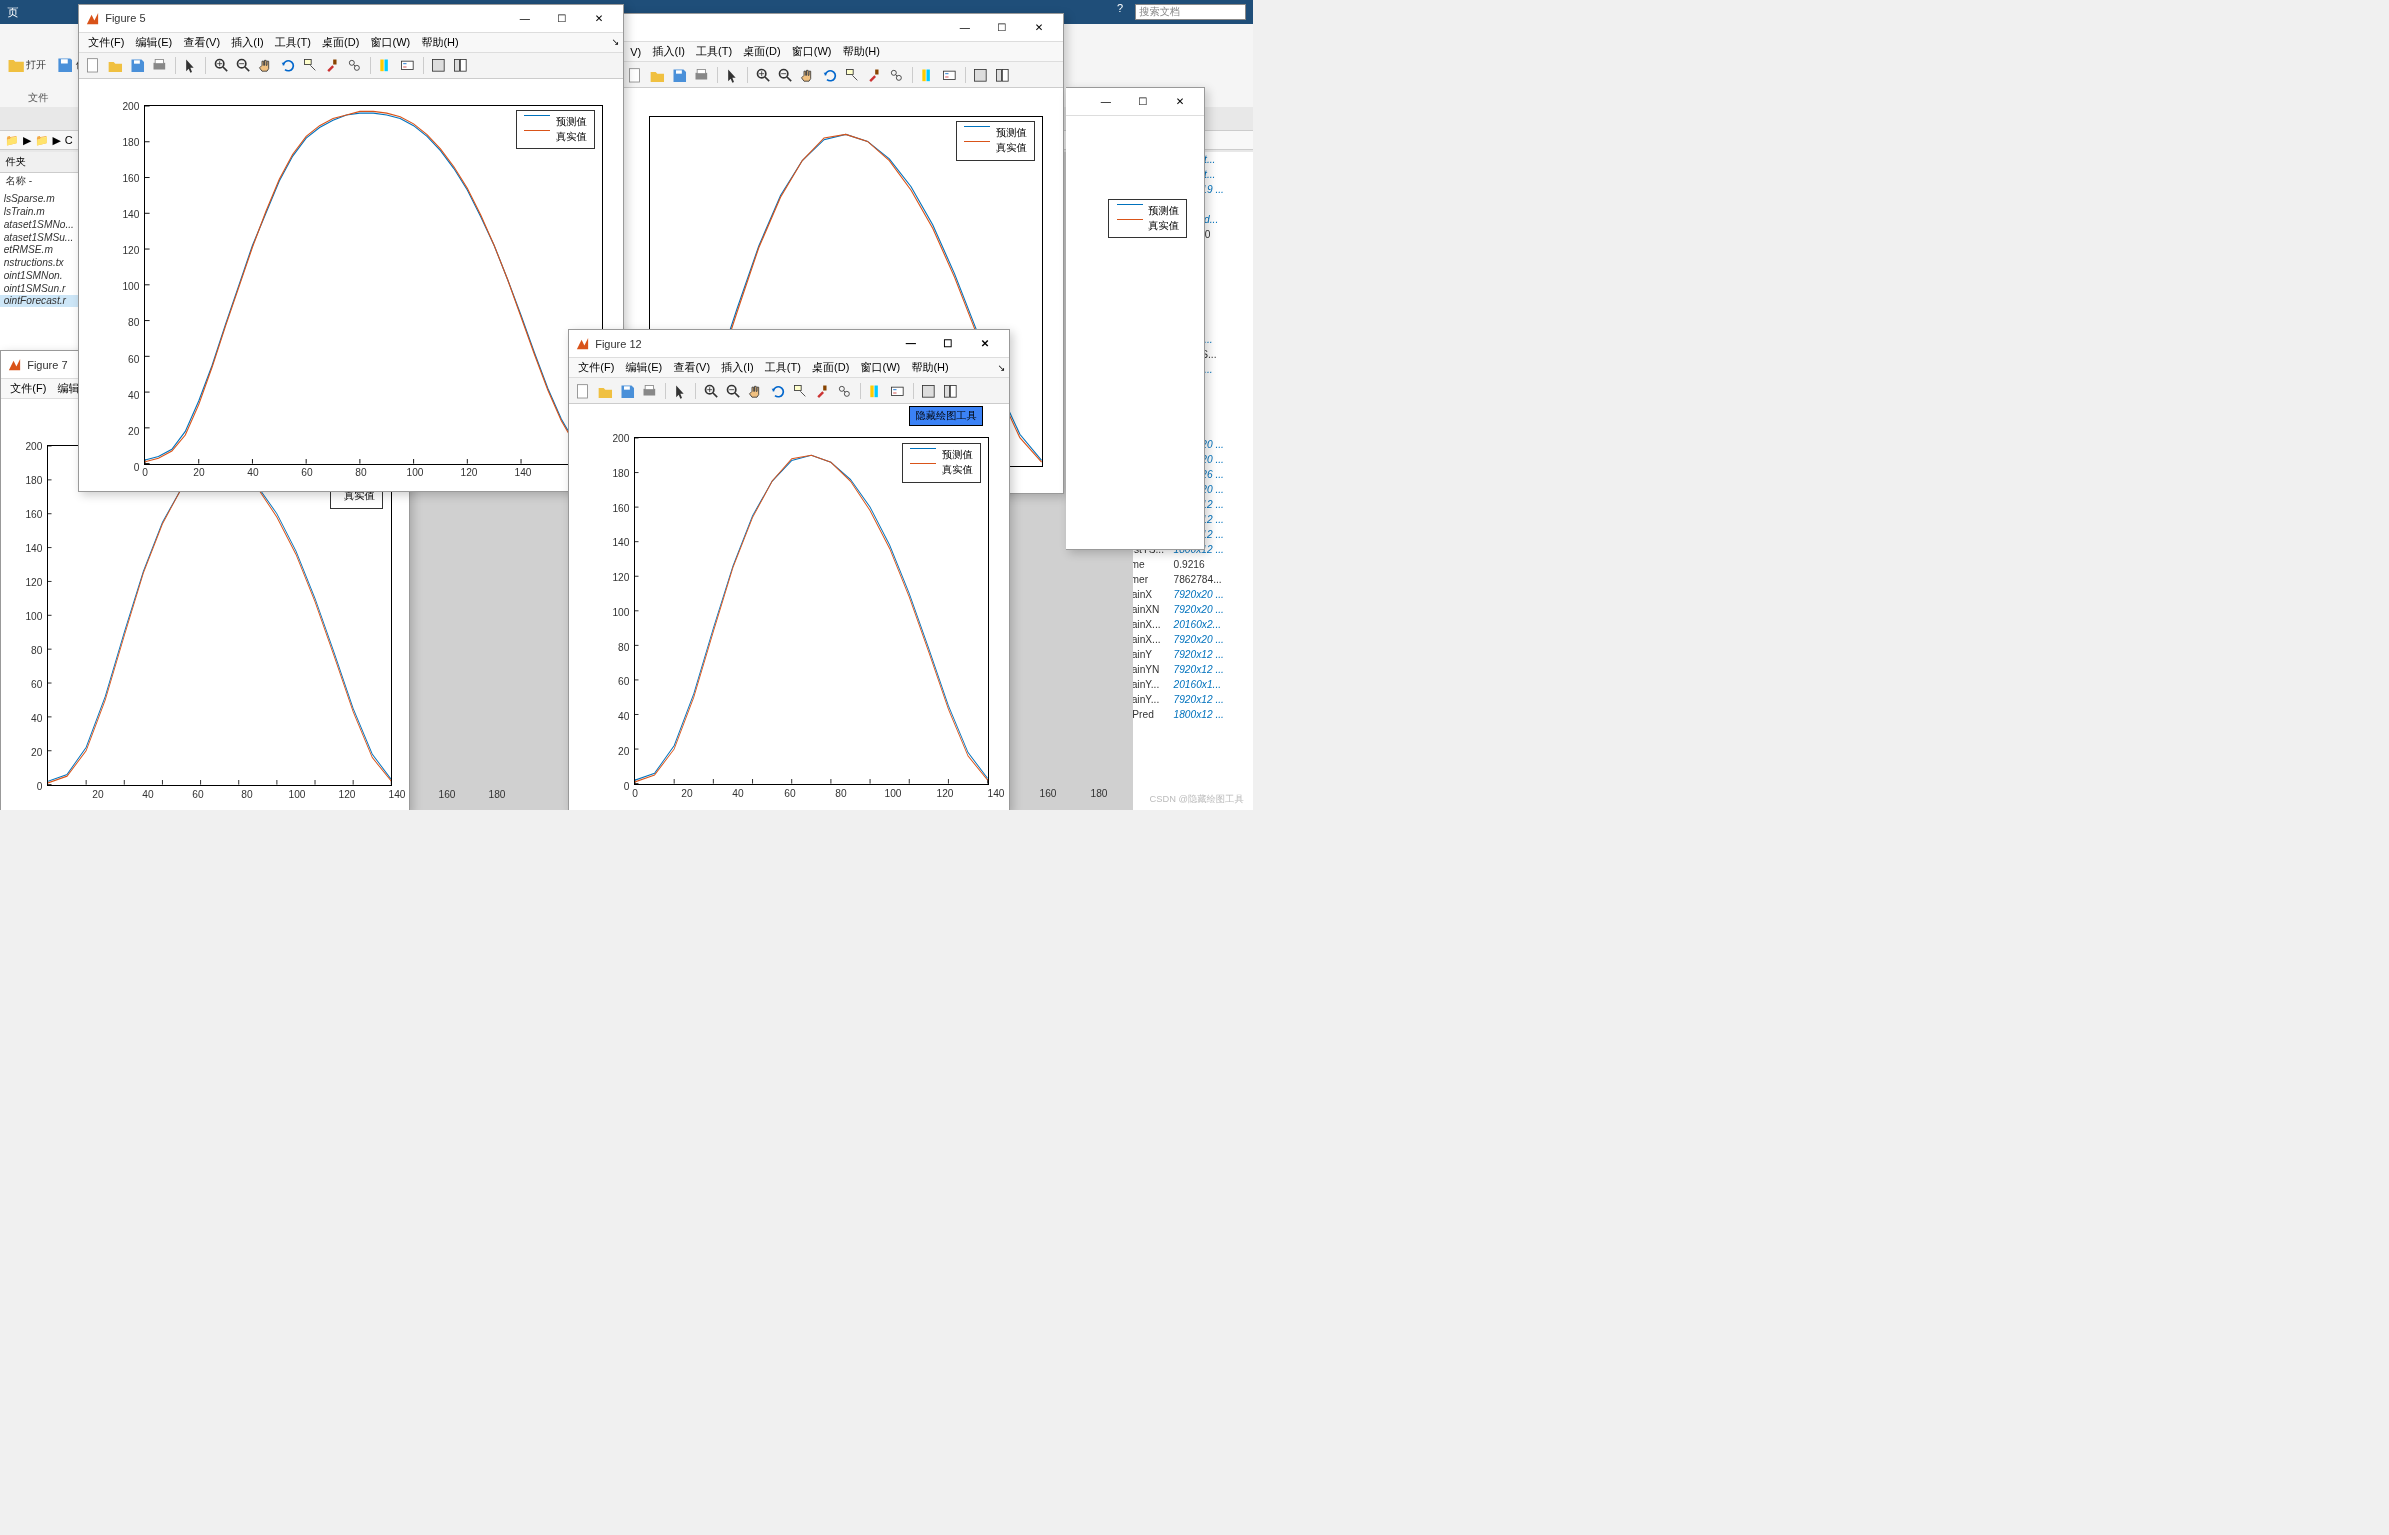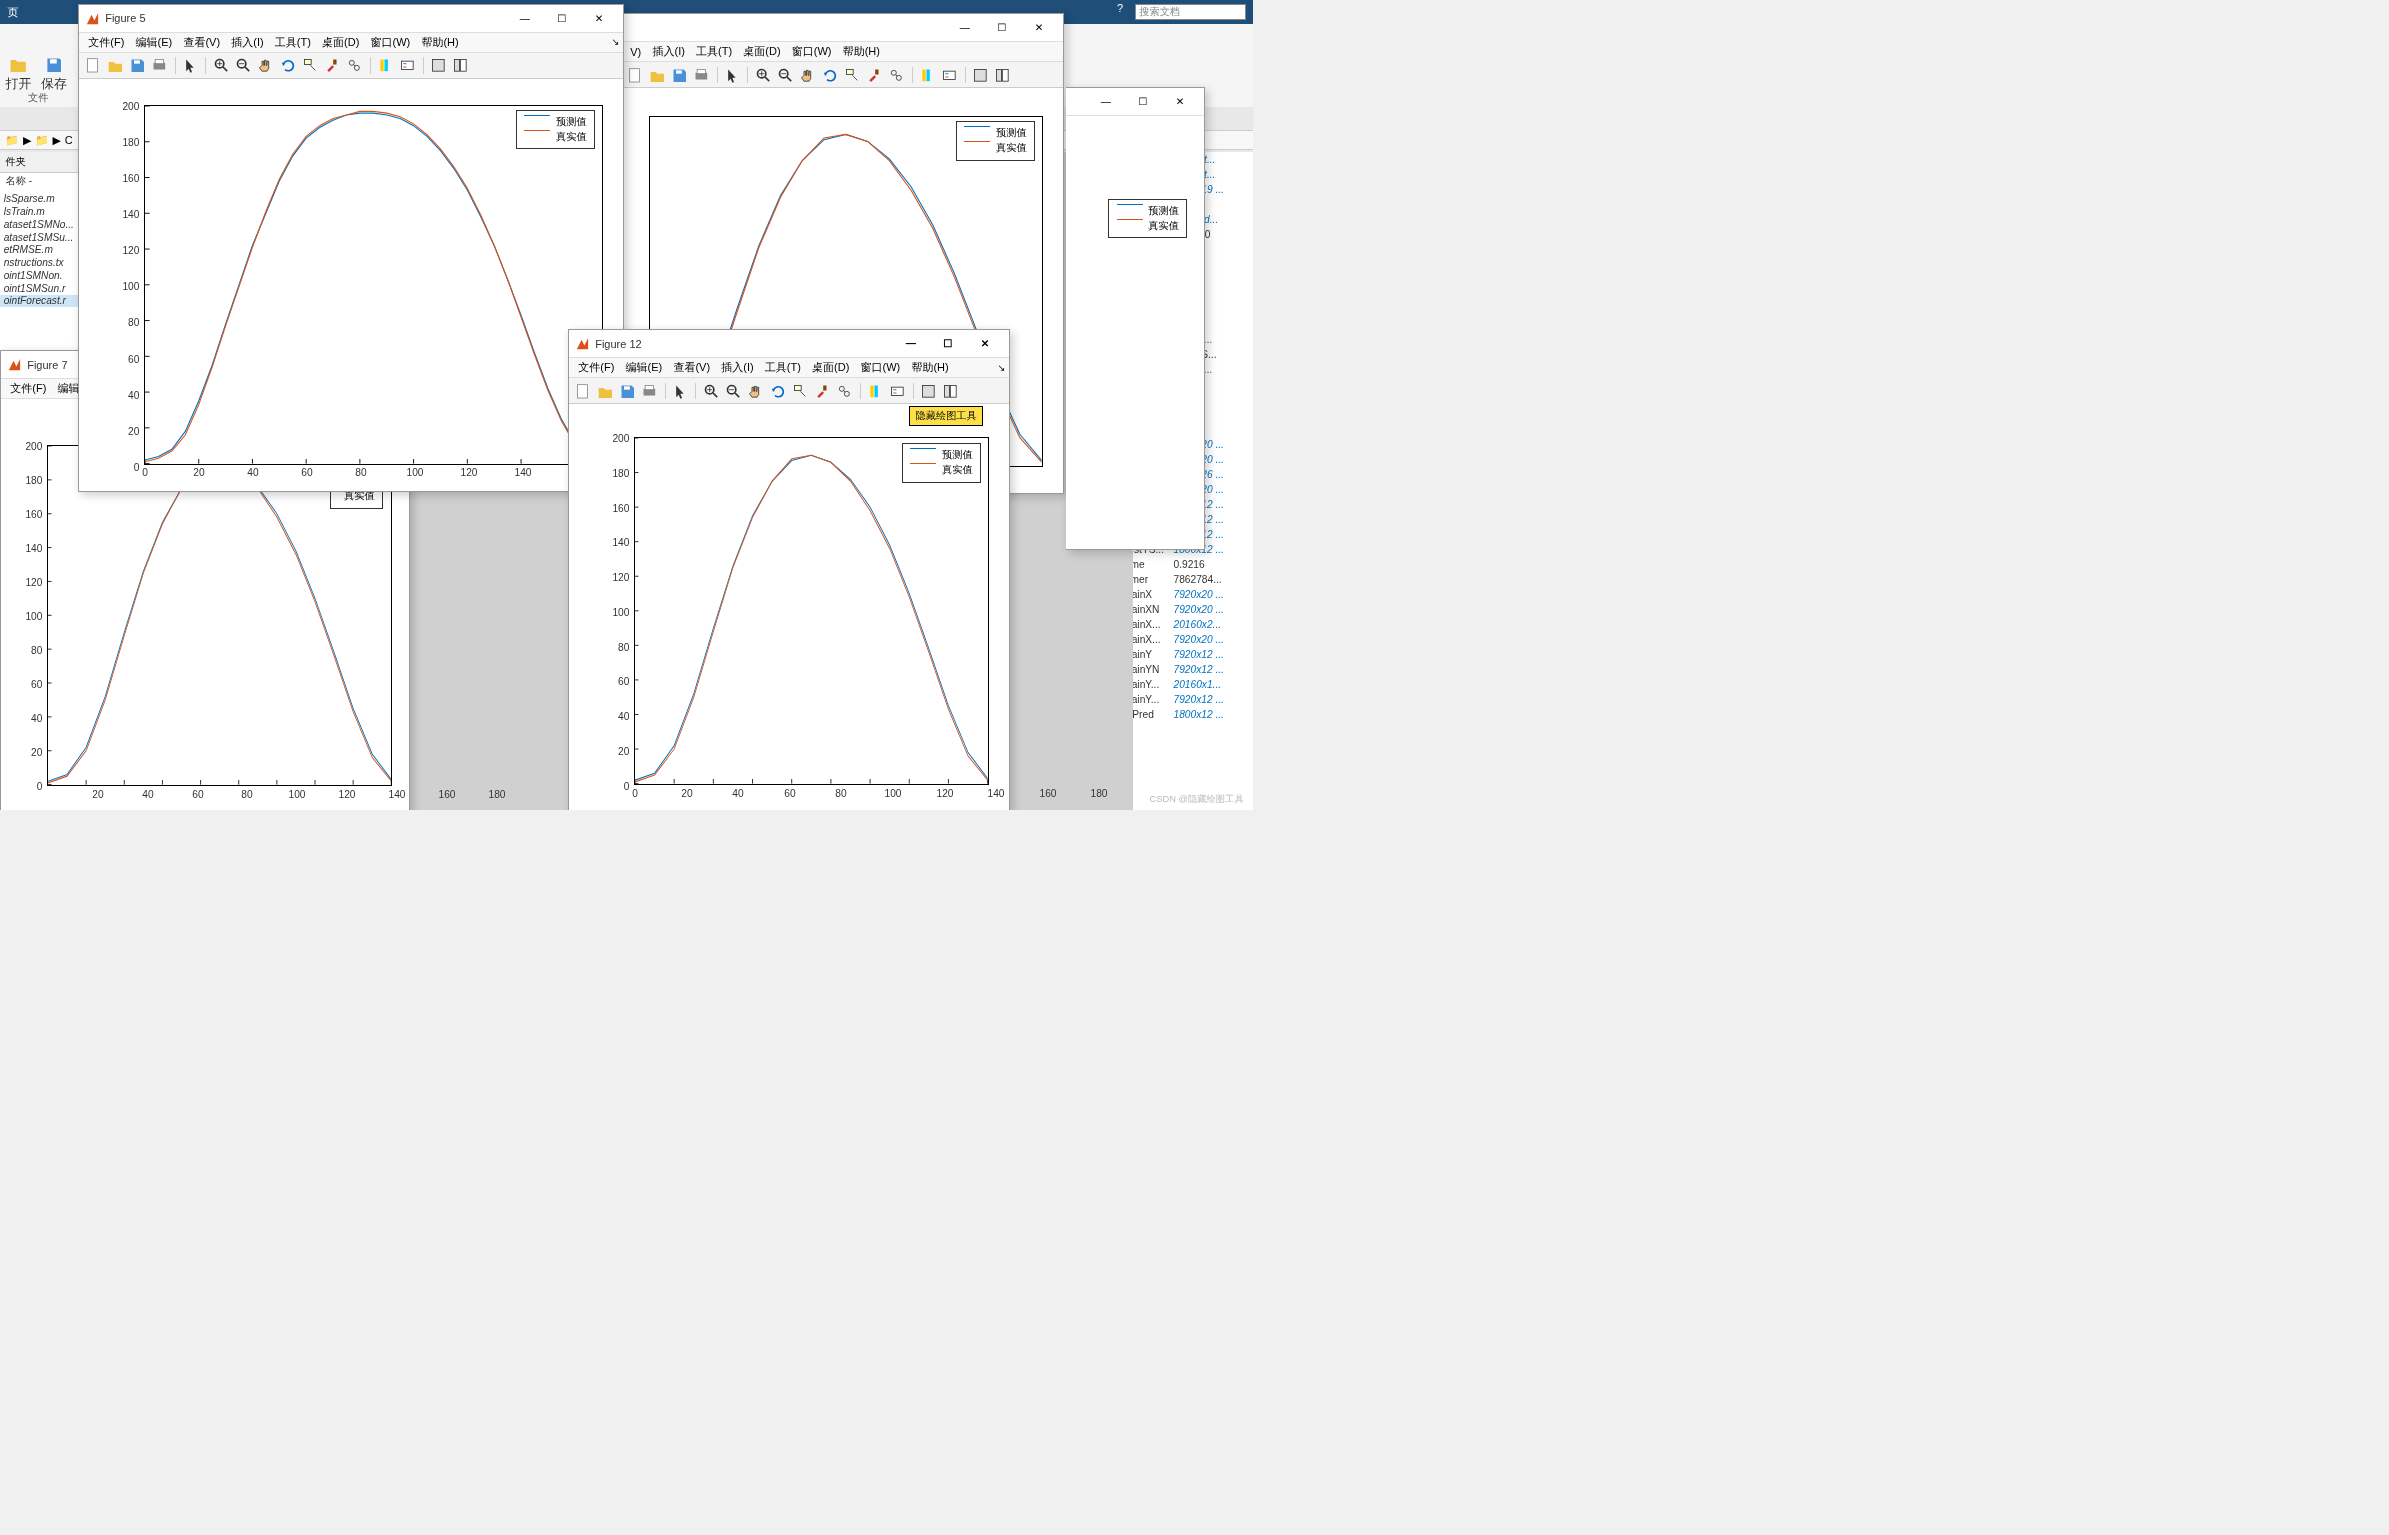"打开" .rib-btn { flex-direction: column -> row; font-size: 13px -> 10px }
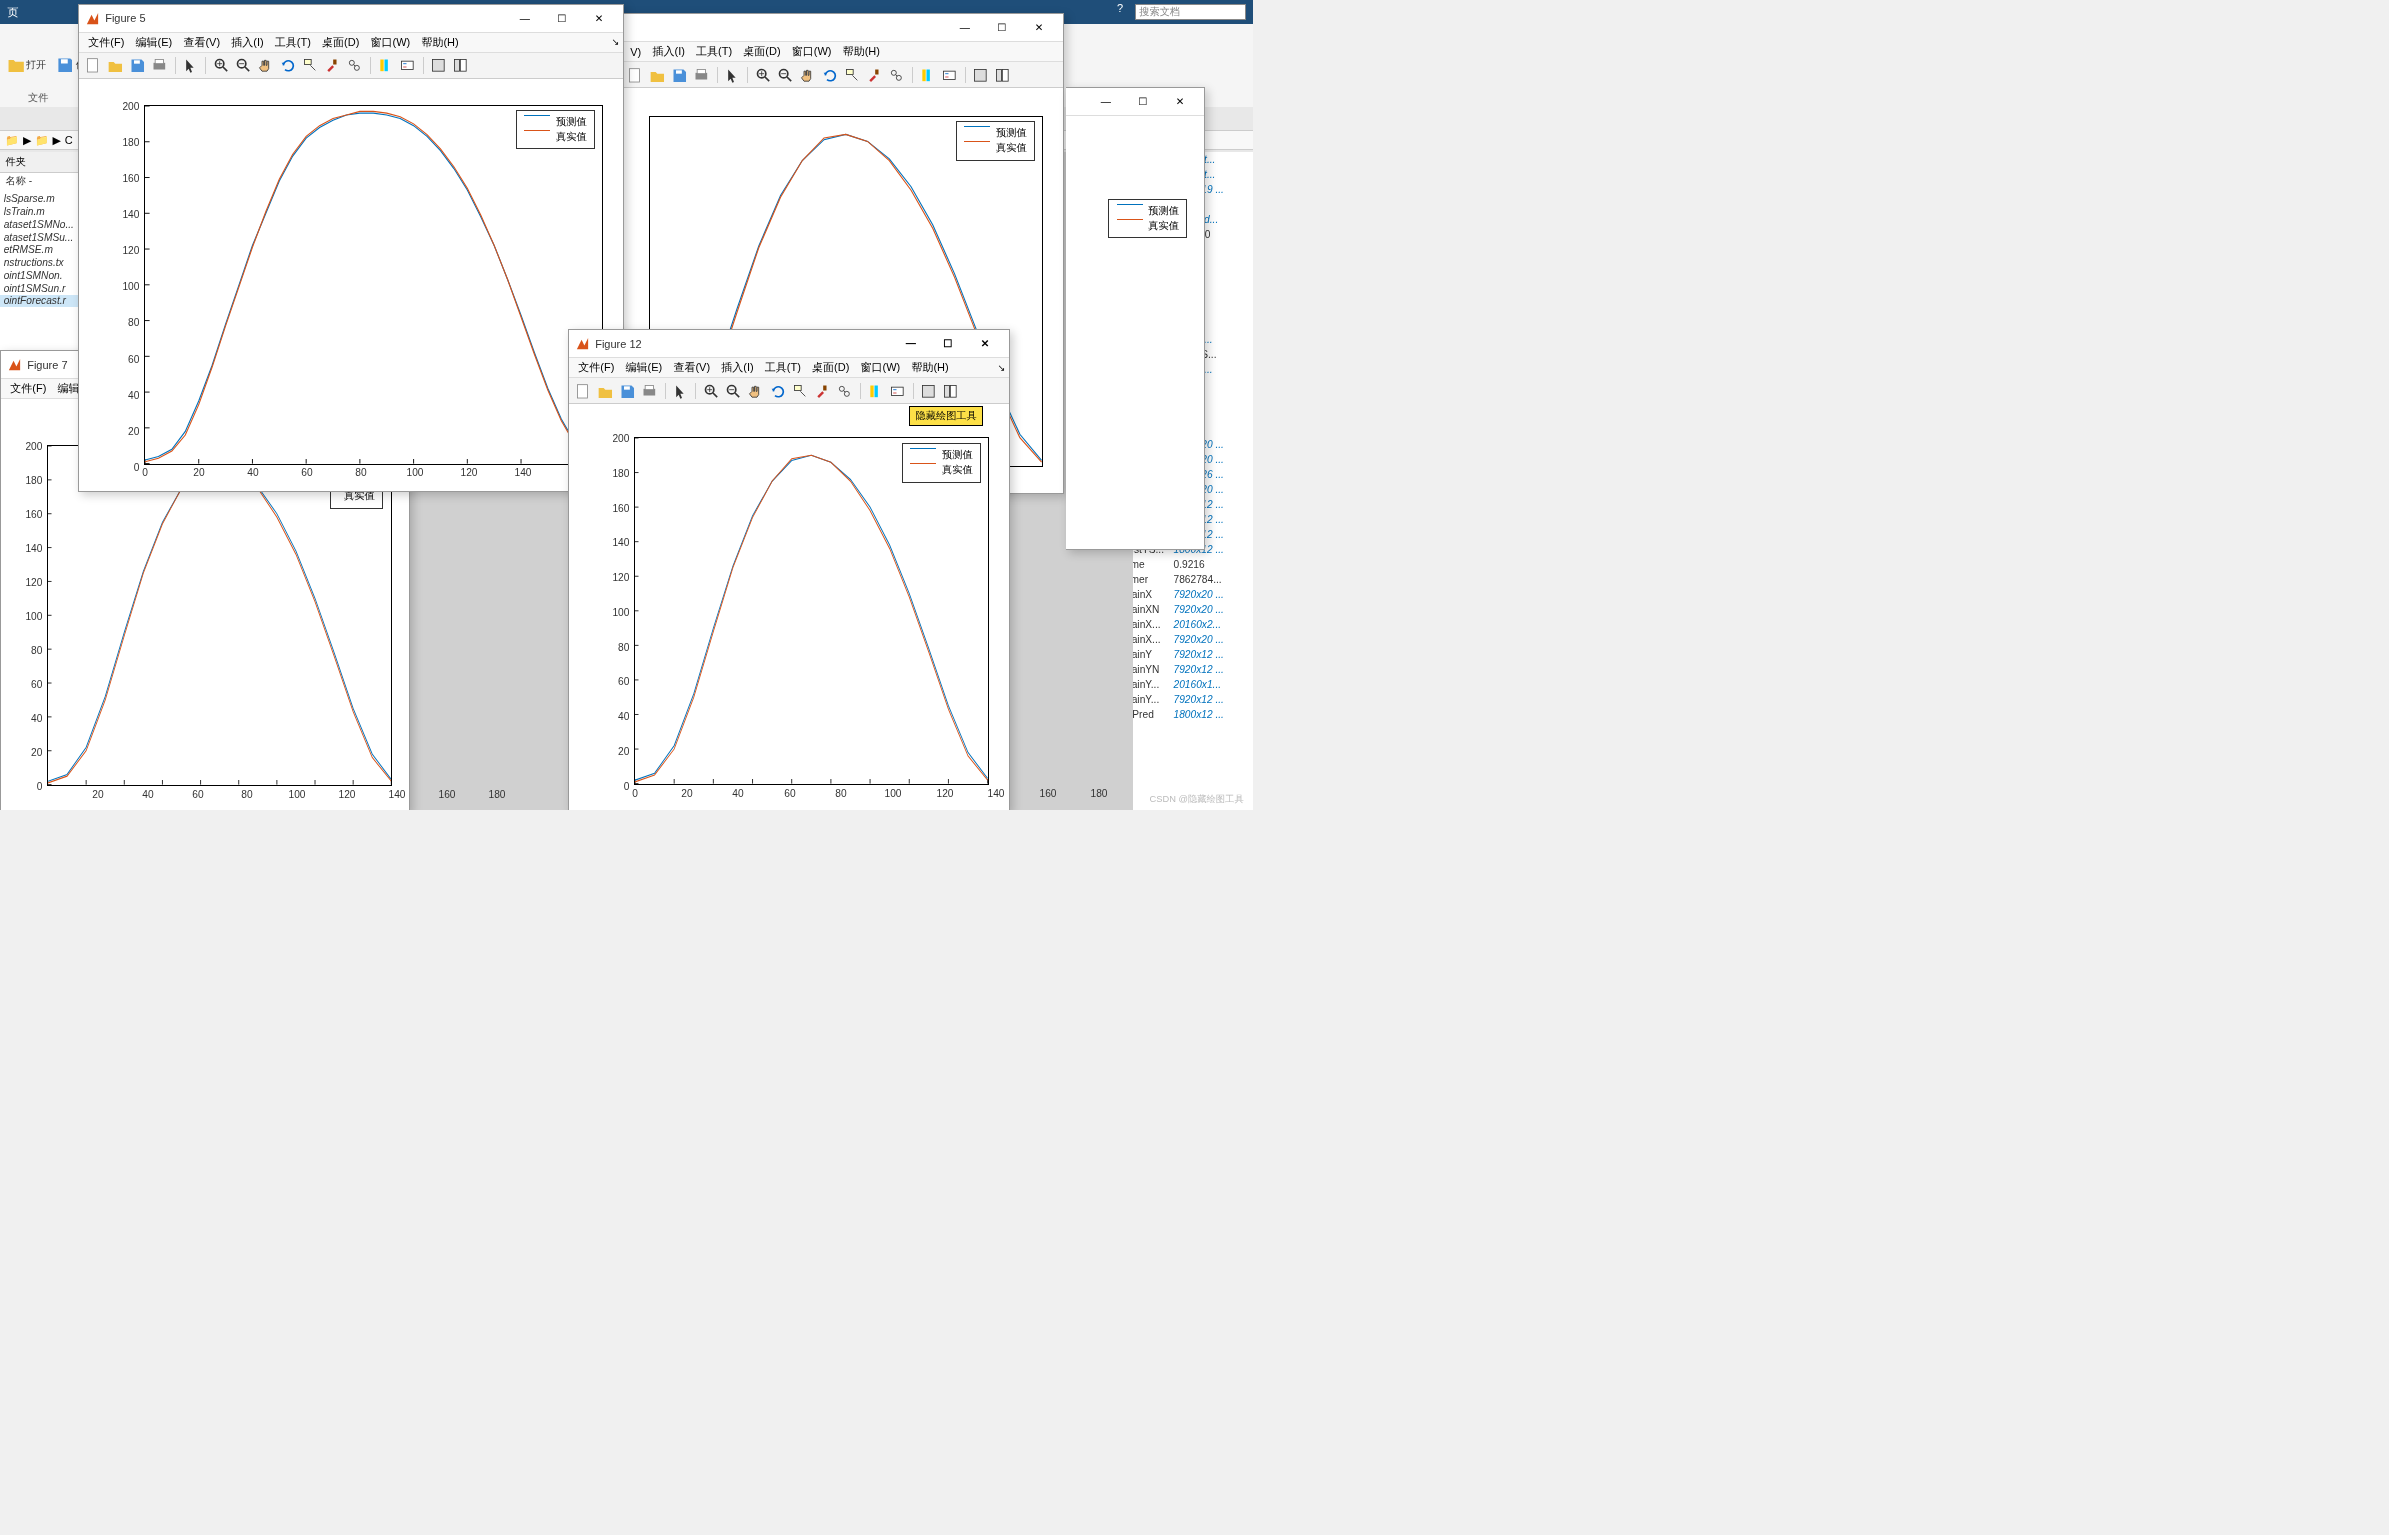"隐藏绘图工具" .tooltip-box { background: #fde047 -> #3b82f6 }
